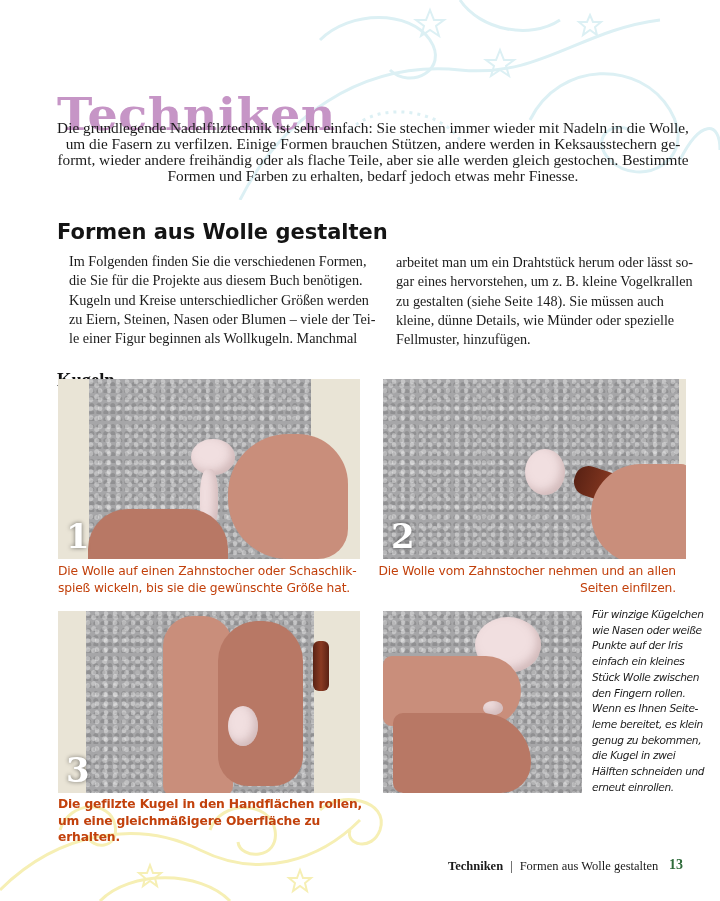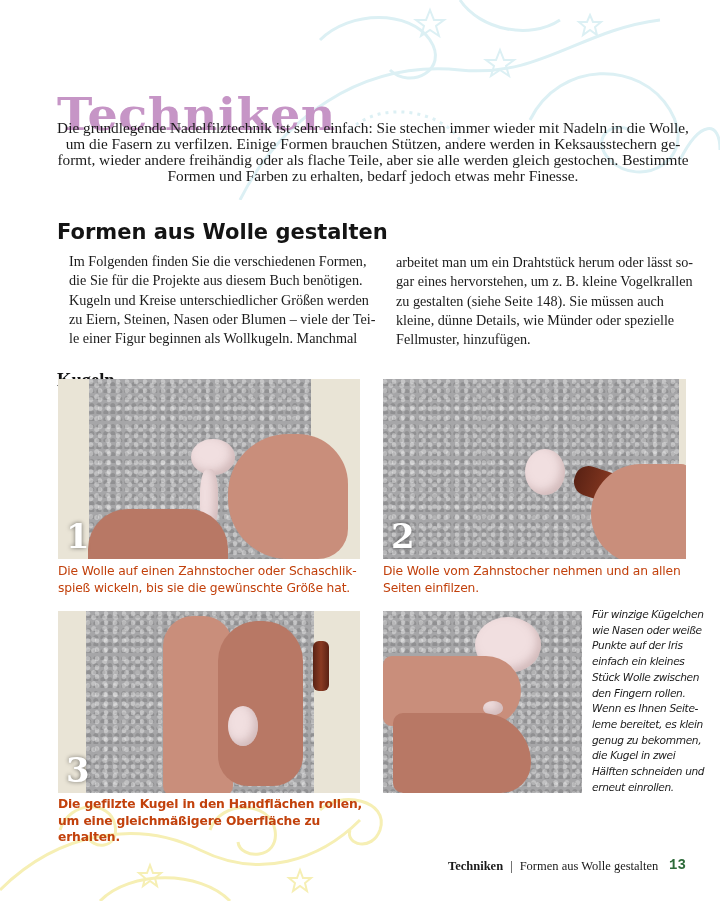"Die Wolle vom Zahnstocher nehmen" .c2 { left: 383px -> 366px; text-align: none -> right }
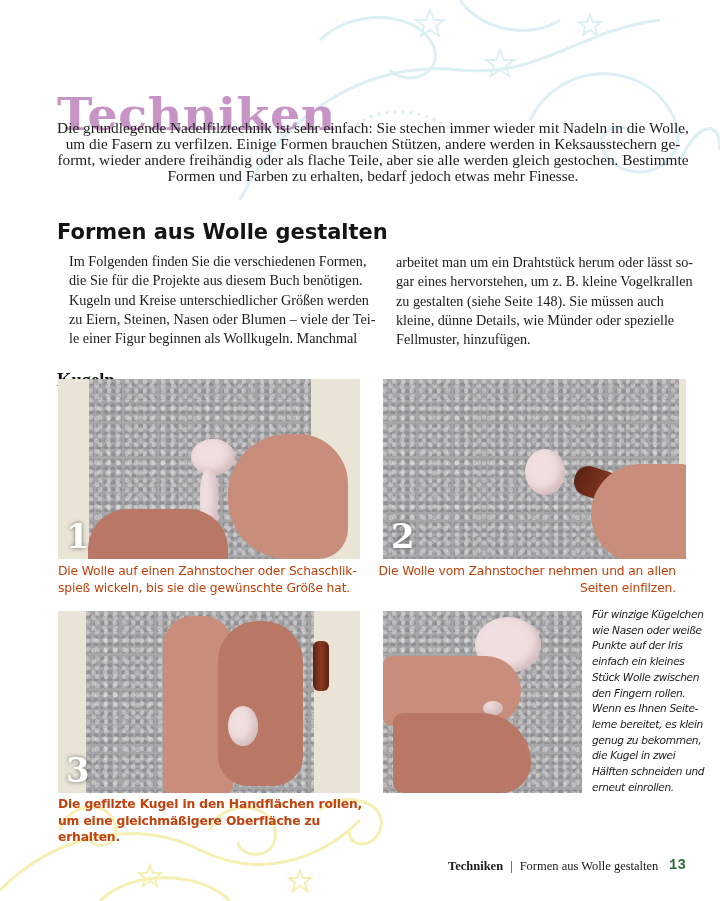"13" .page-num { font-family: Liberation Mono, monospace -> Liberation Serif, serif }
